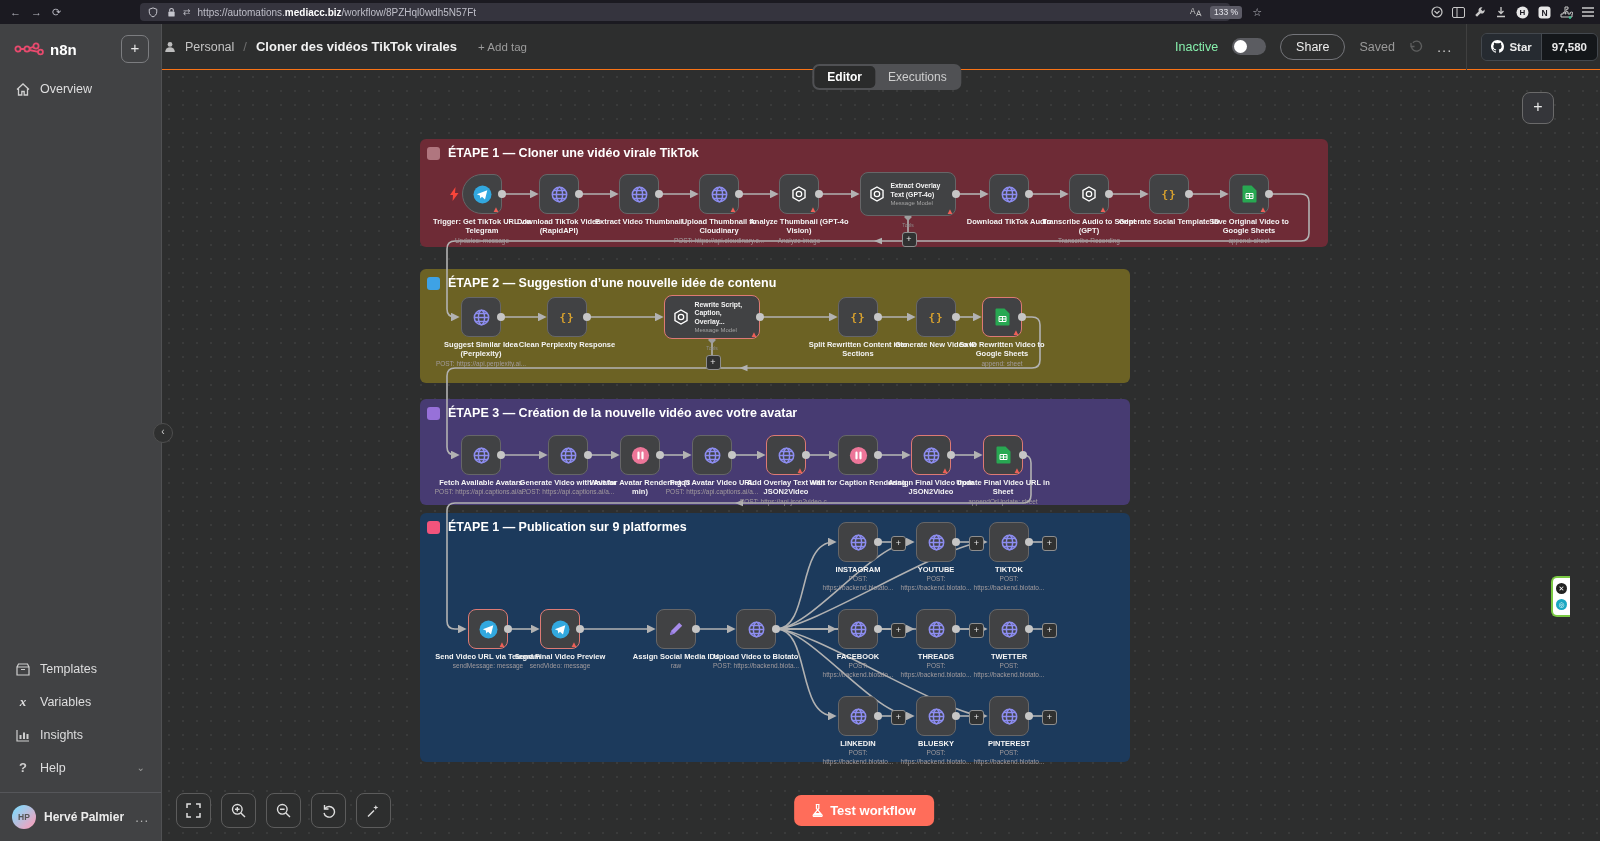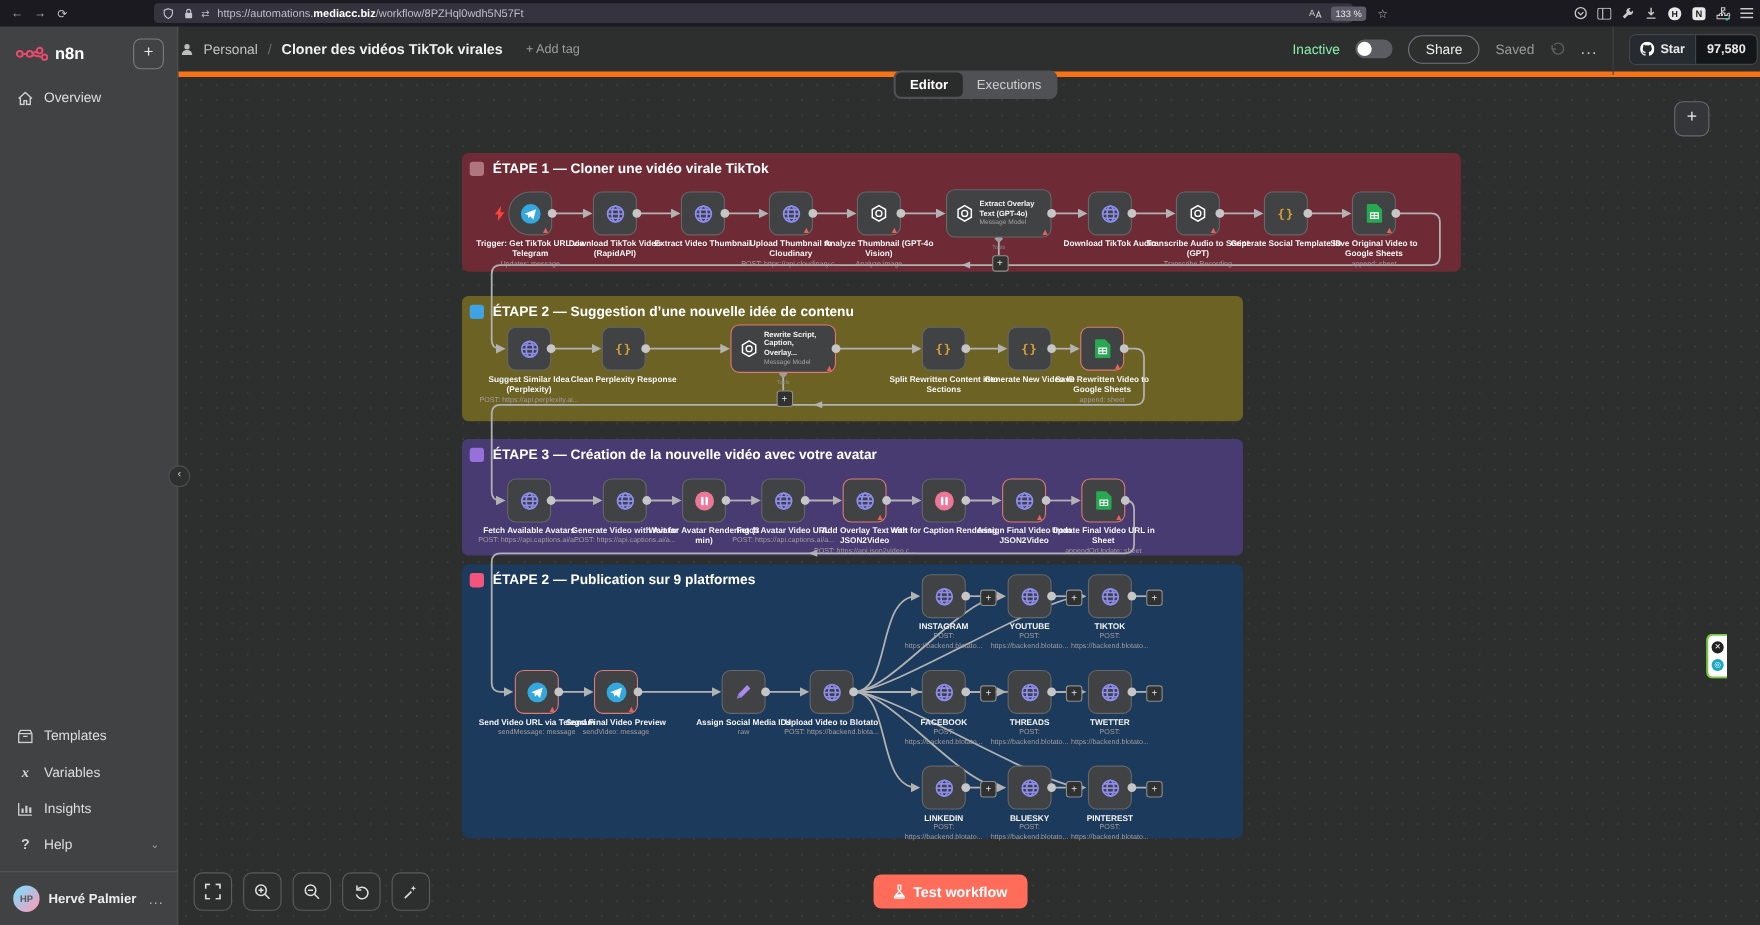"Personal" #header { border-bottom: 5px solid #f97316 -> 1px solid #f97316 }
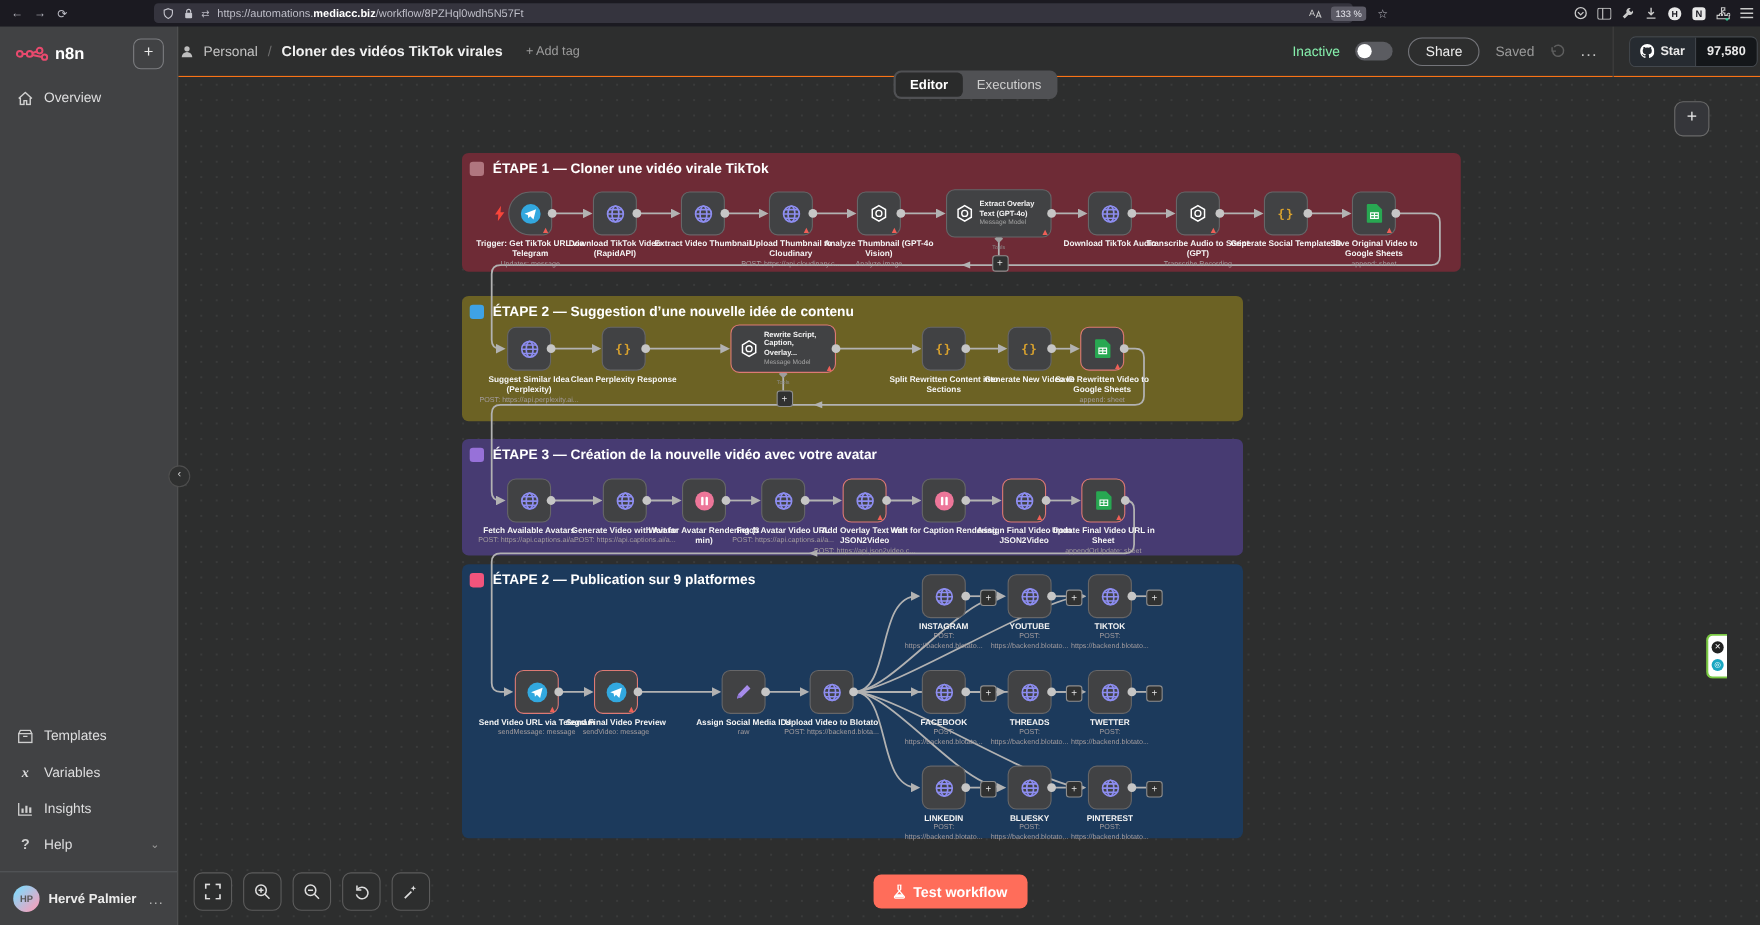"ÉTAPE 2 — Publication sur" span.stage-title { text: 2 -> 1 }
